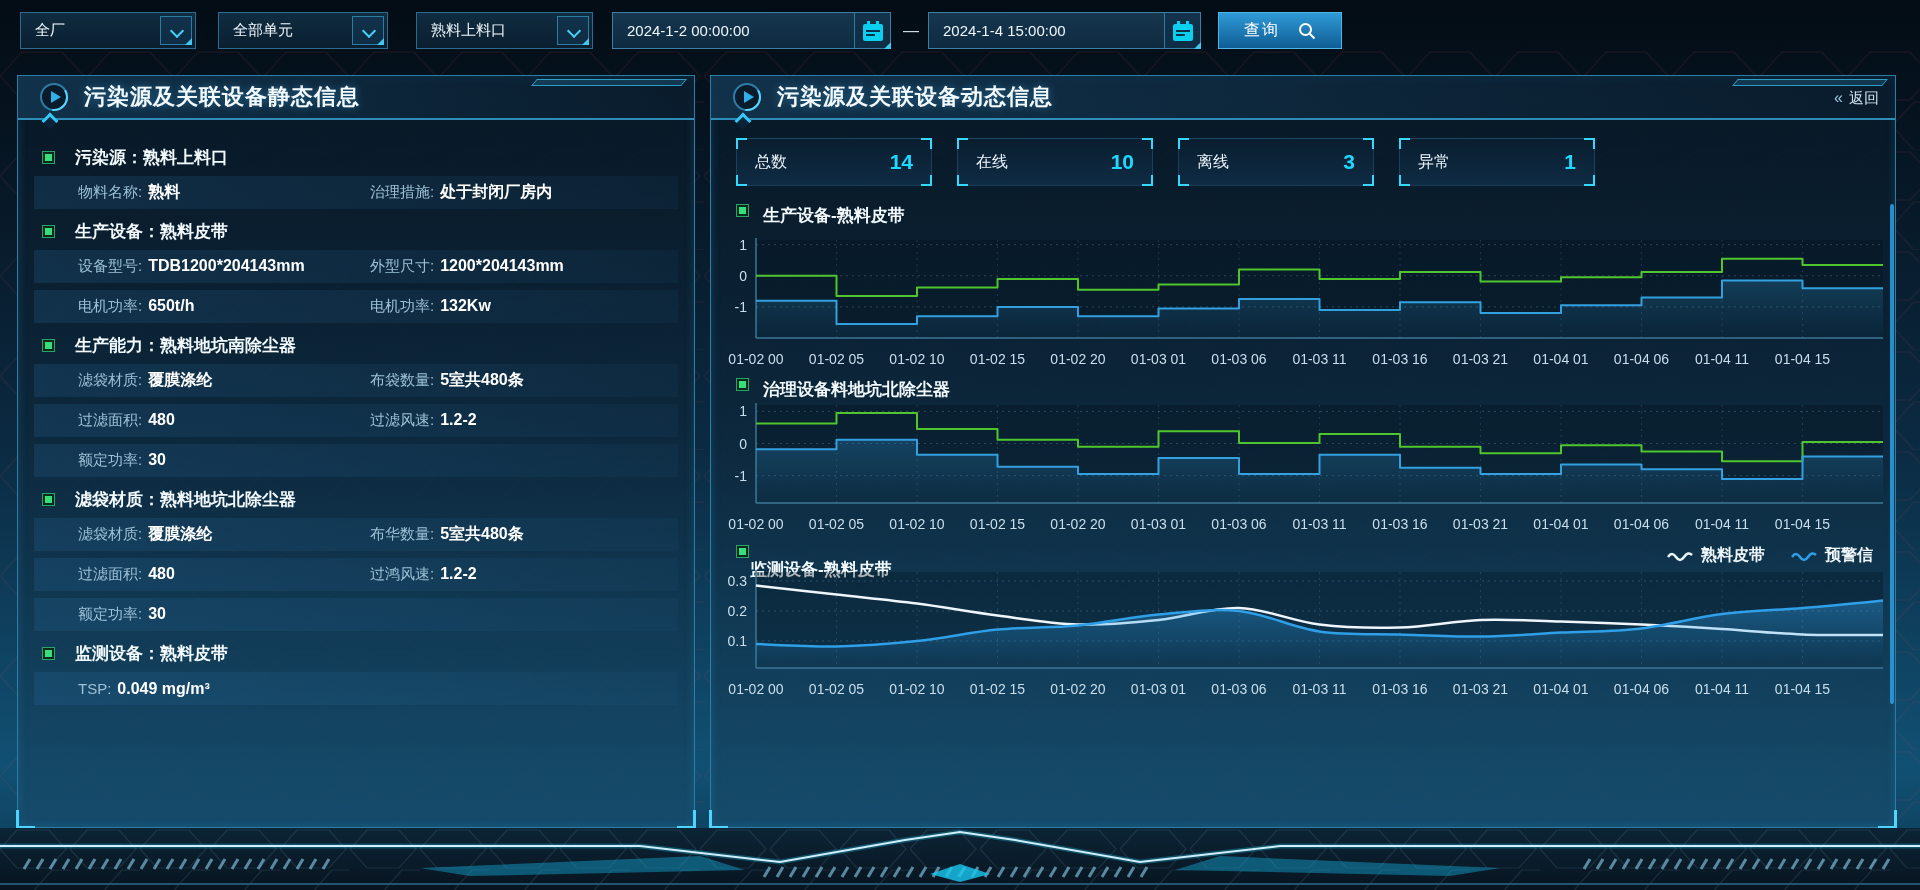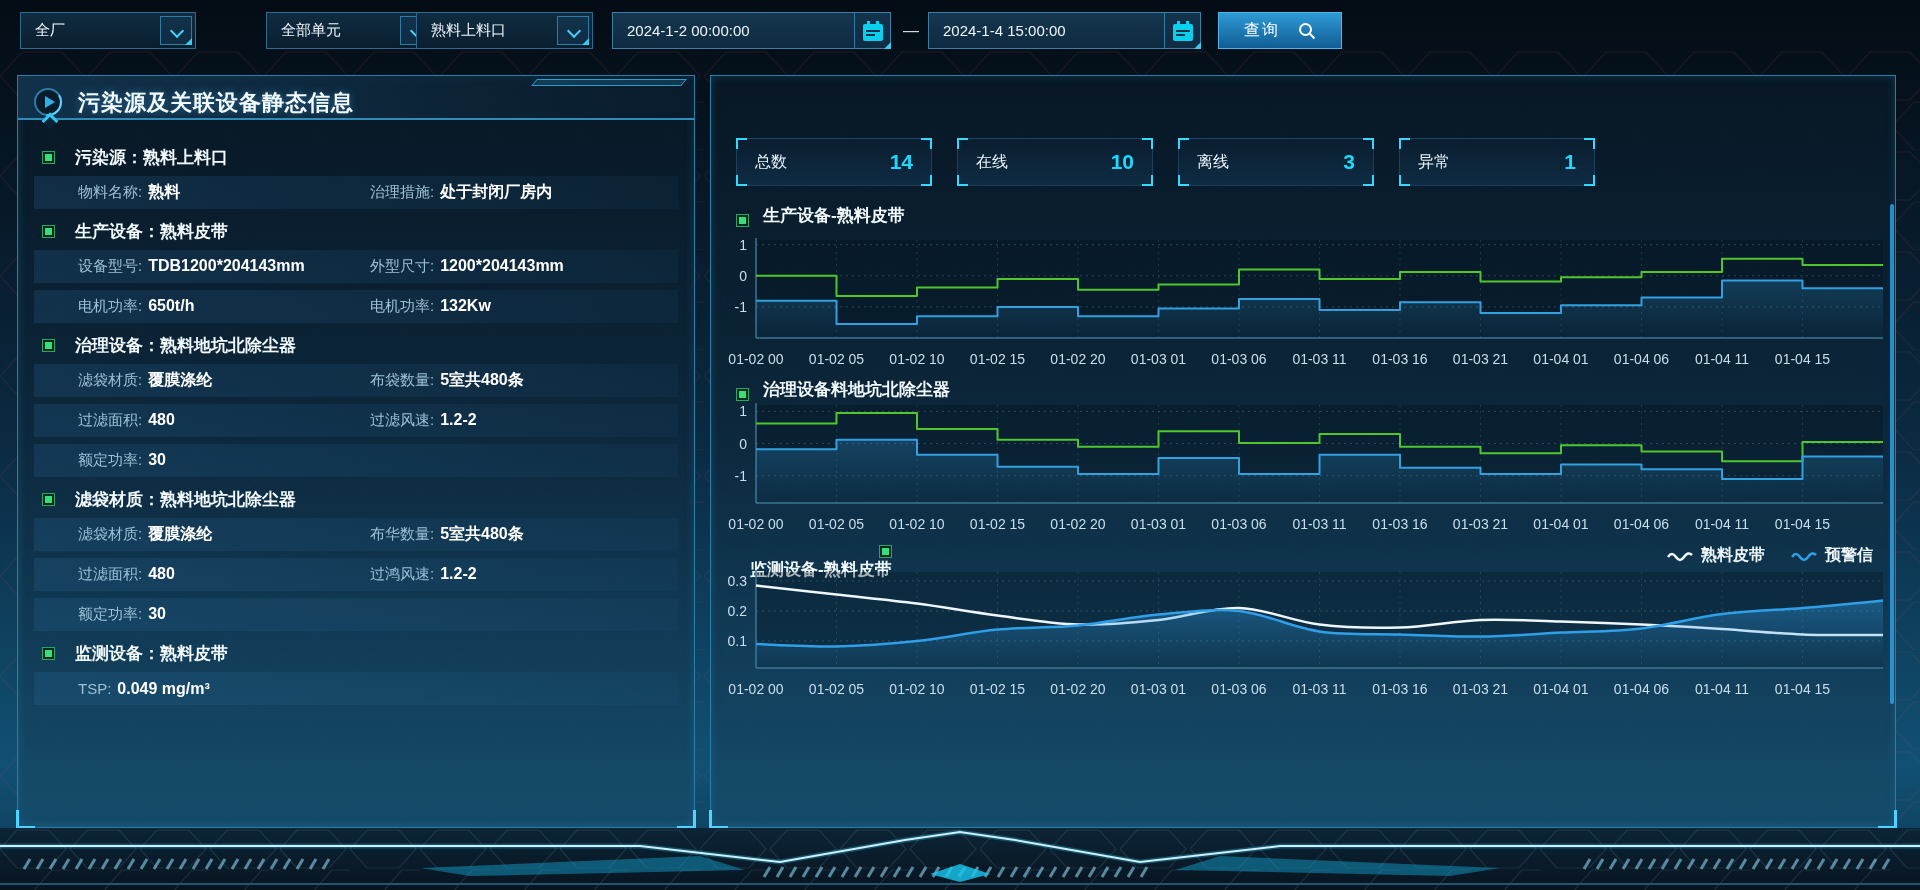"全部单元" .sel2 { margin-left: 48px -> none }
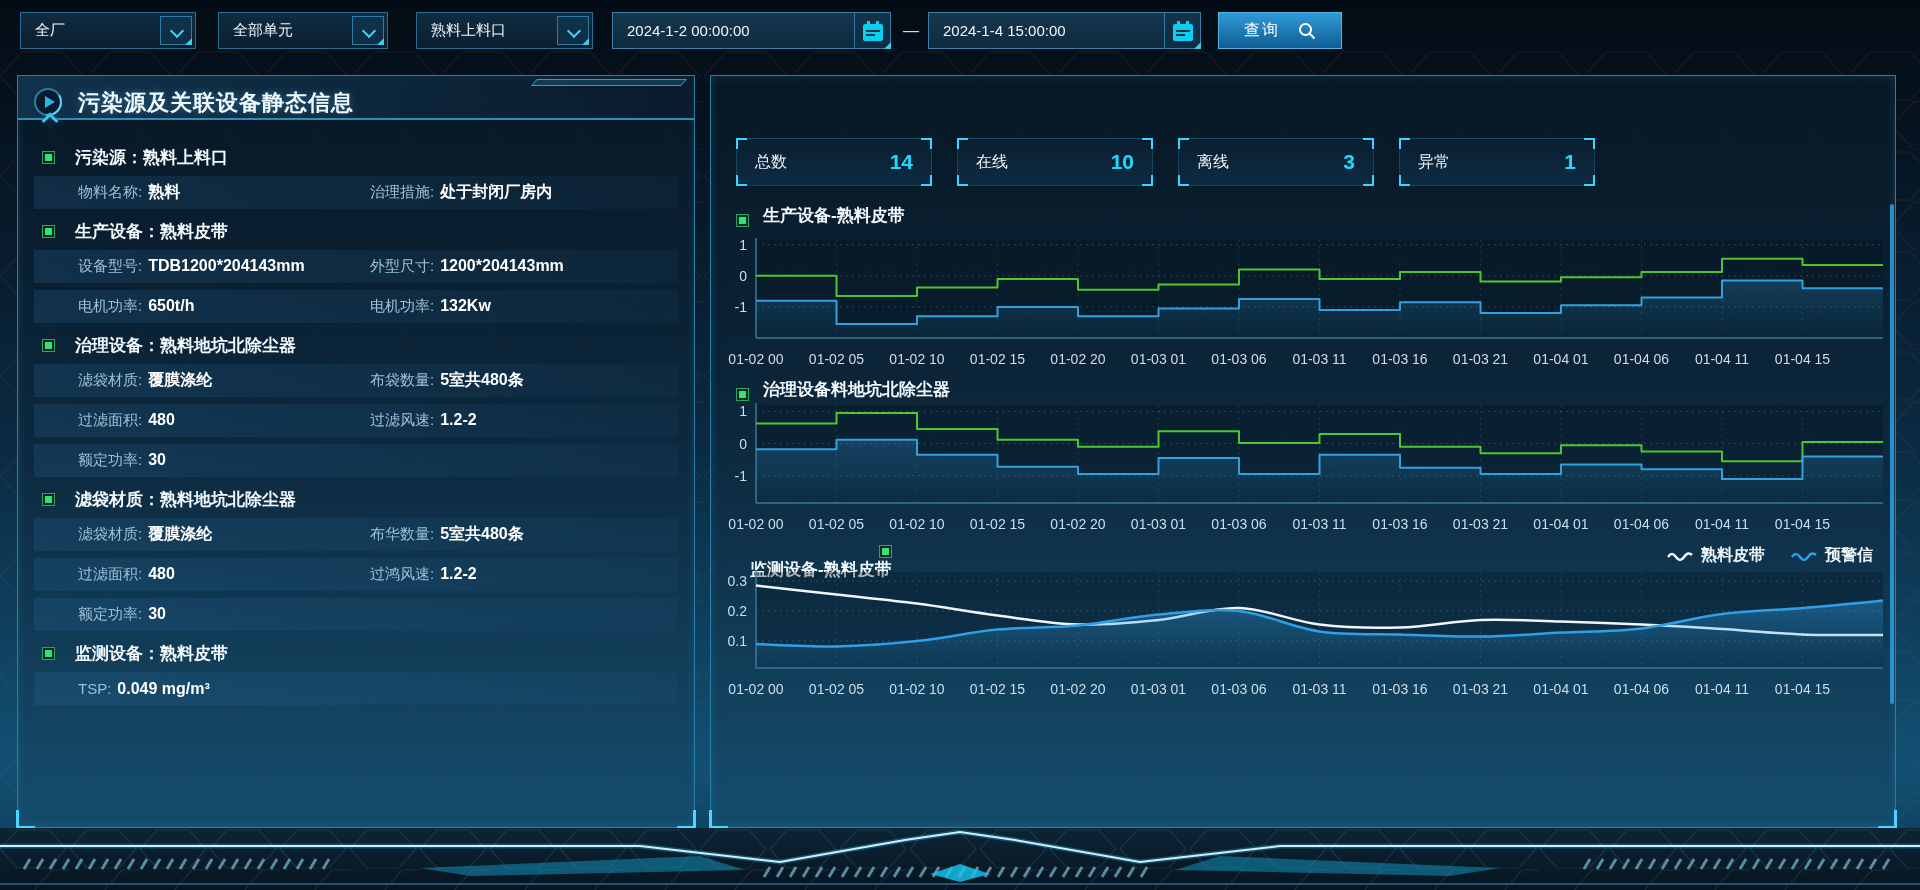"污染源及关联设备静态信息" .panel-header { align-items: flex-end -> center; padding-left: none -> 6px }
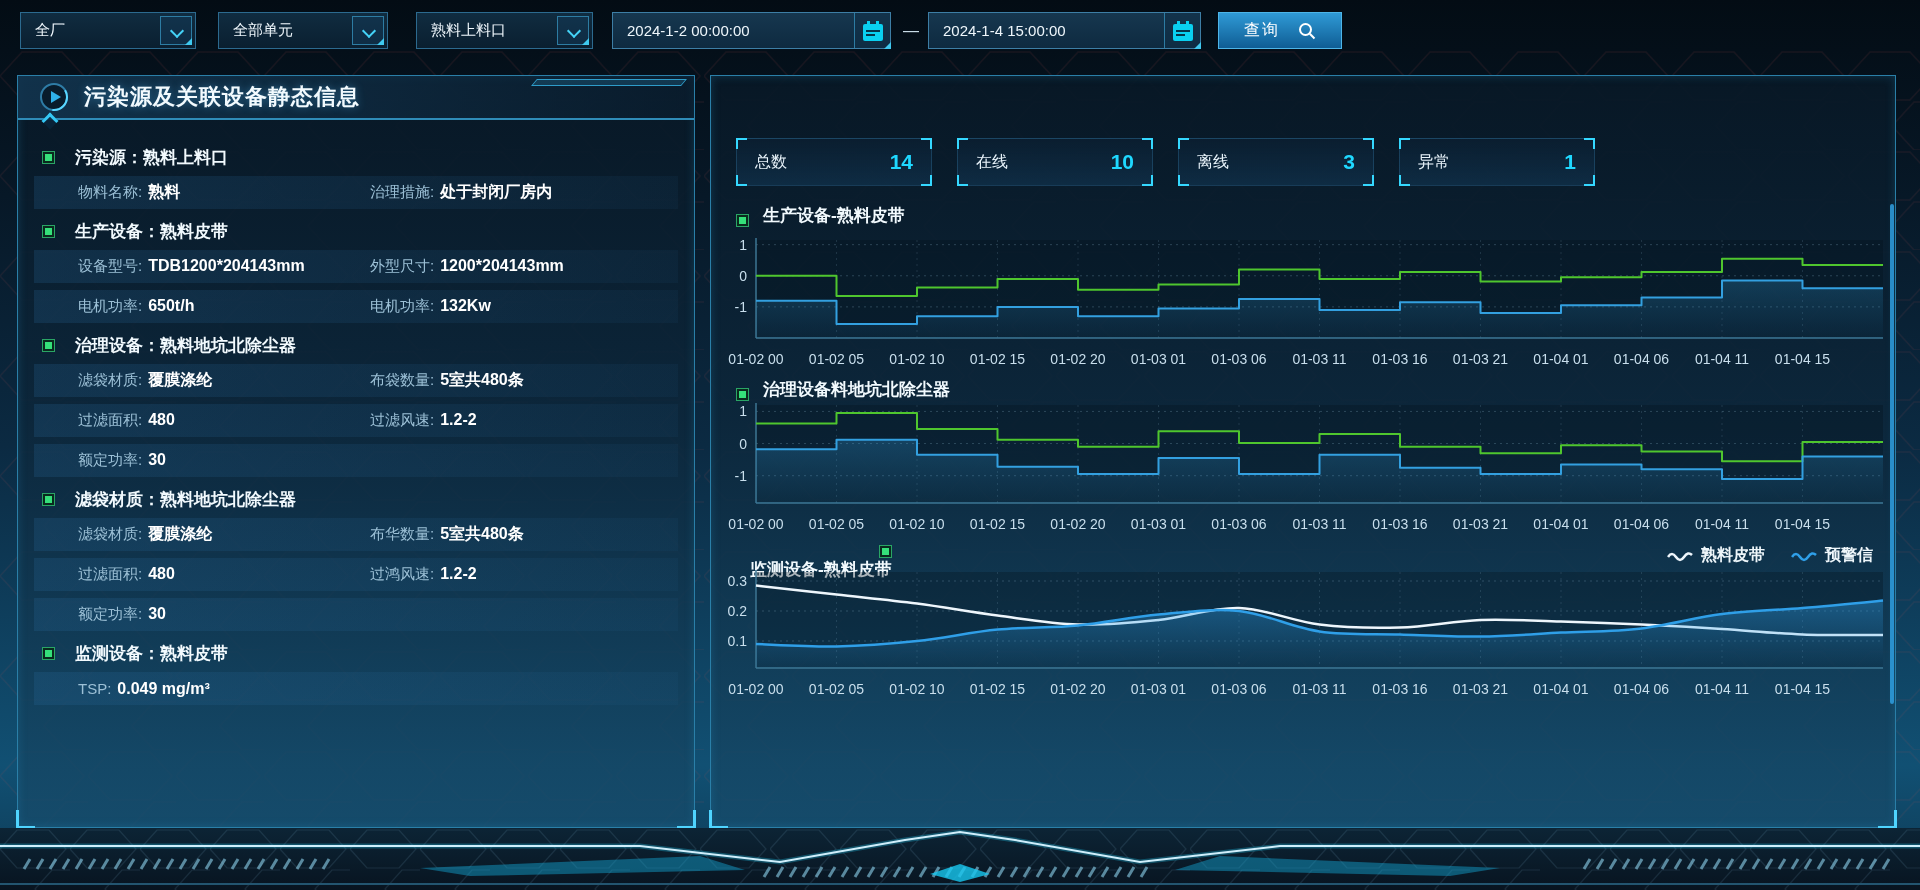"污染源及关联设备动态信息" div.panel-header { html: none -> <div> <span> <svg> <circle></circle> <circle></circle> <path></path> </svg> </span> <span>污染源及关联设备动态信息</span> <span></span> <span></span> <span> <span>«</span> <span>返回</span> </span> </div> }
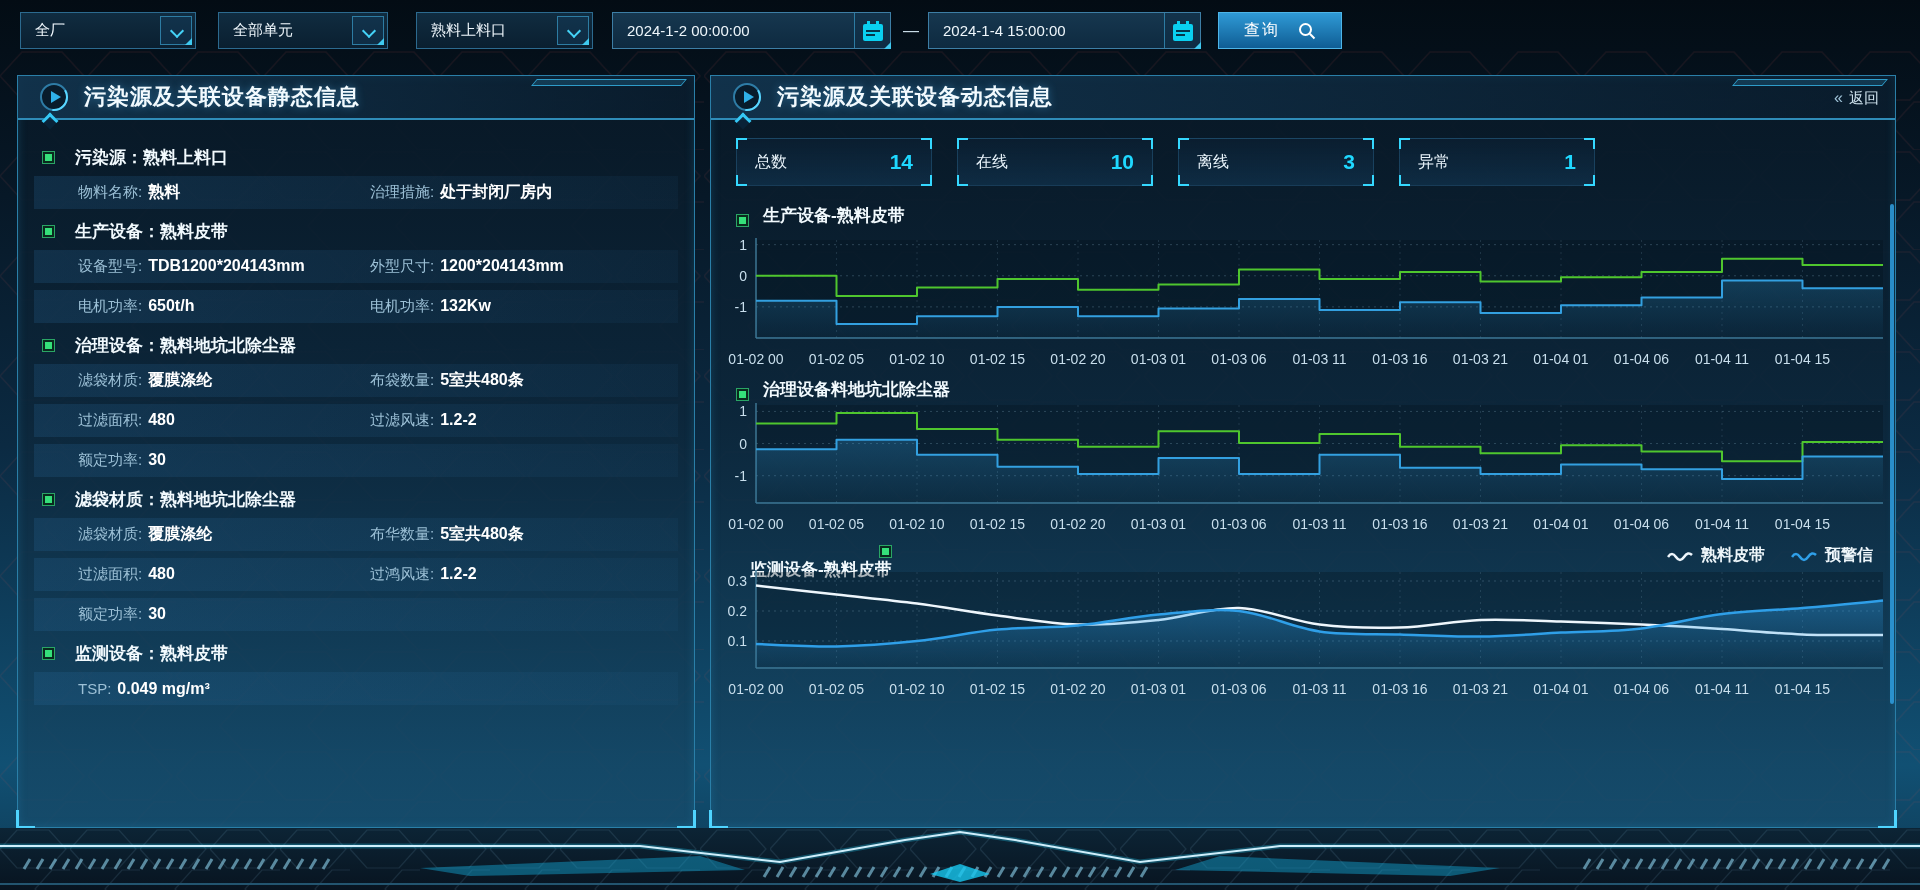"生产设备-熟料皮带" .chart-title { align-items: flex-end -> flex-start }
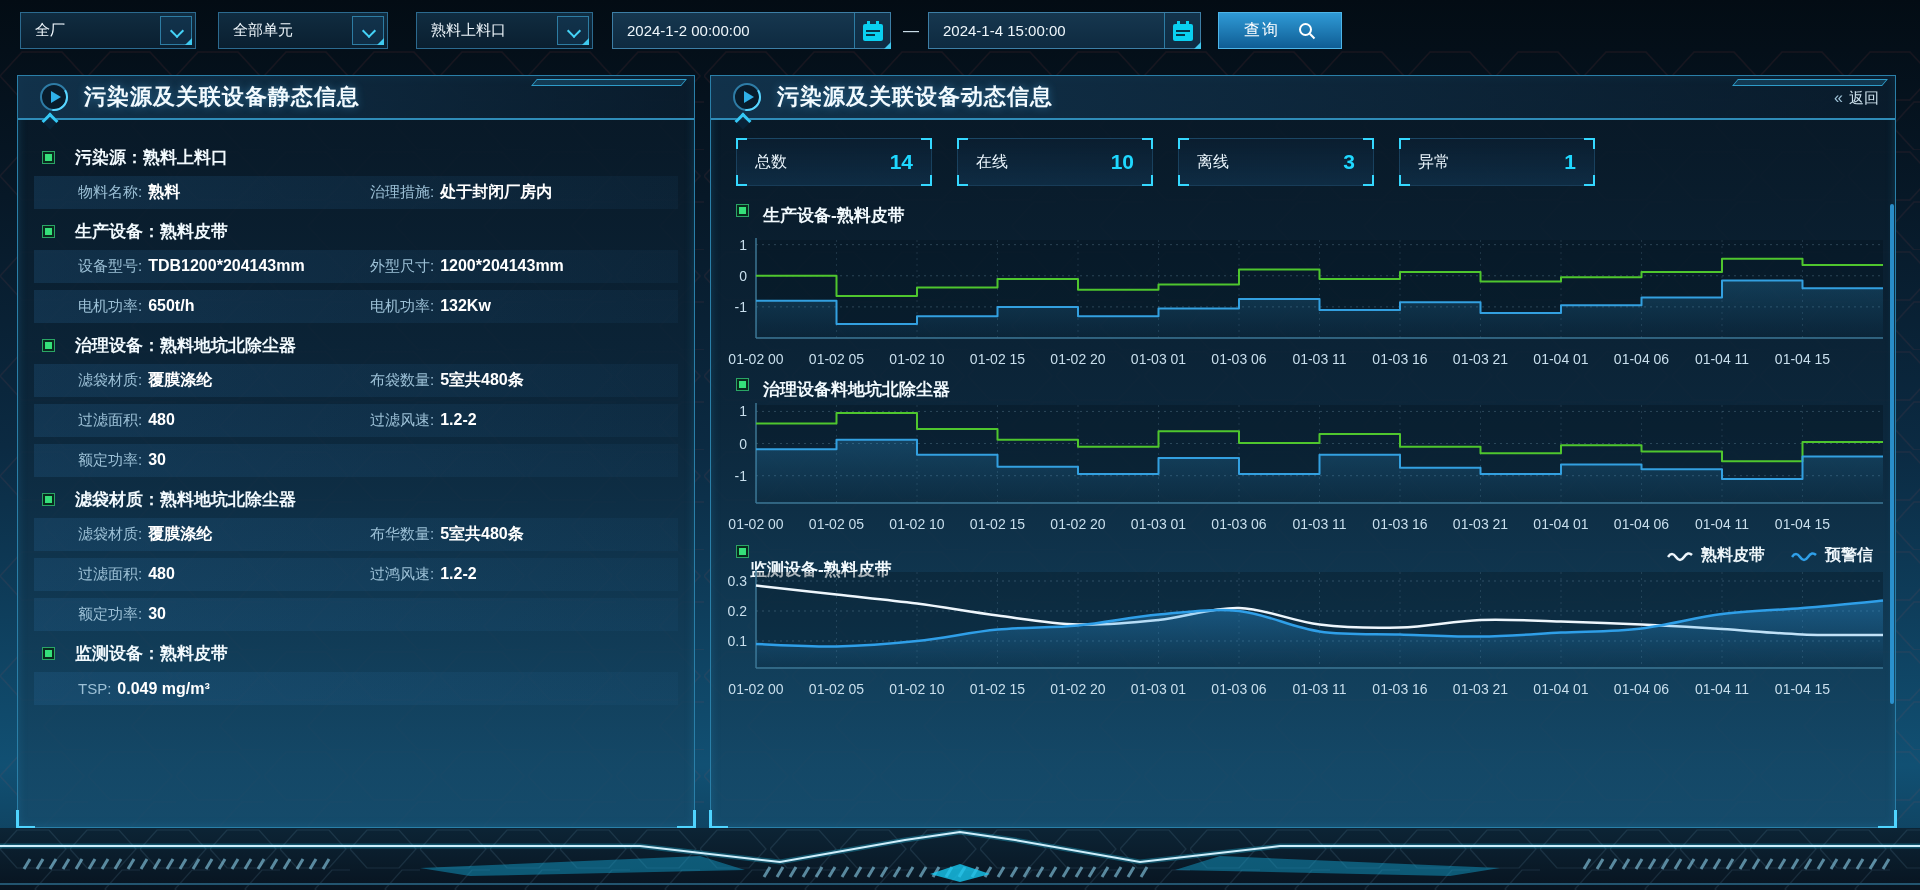"治理设备：熟料地坑北除尘器" span.s-txt { text: 治理设备：熟料地坑北 -> 生产能力：熟料地坑南 }
